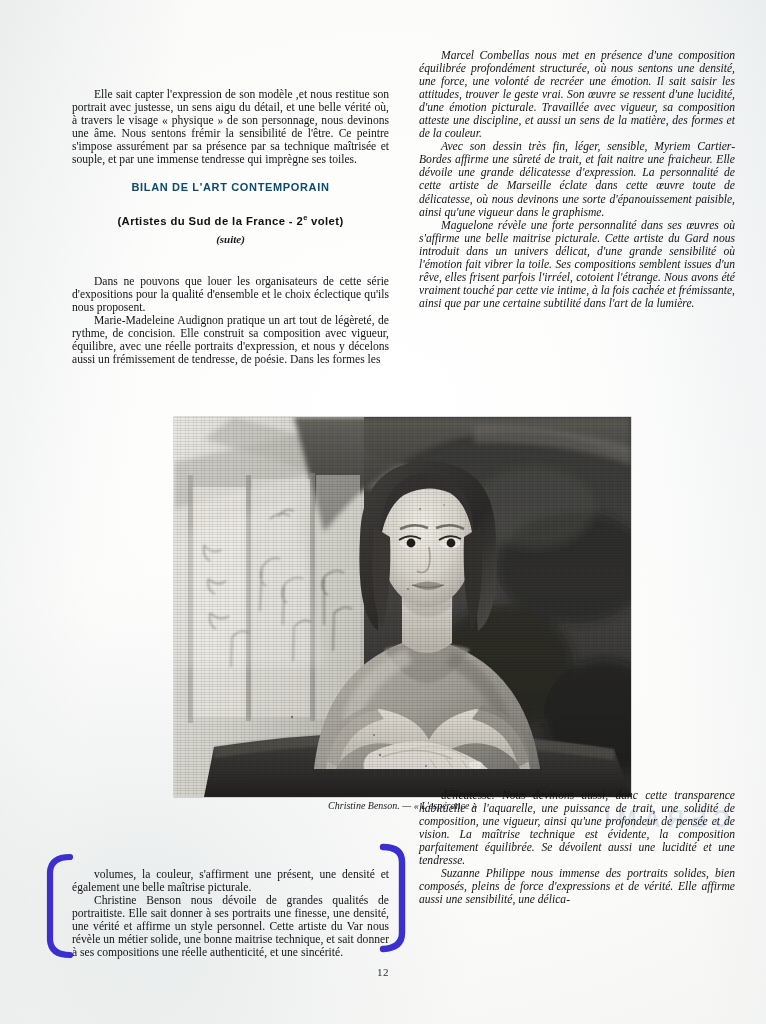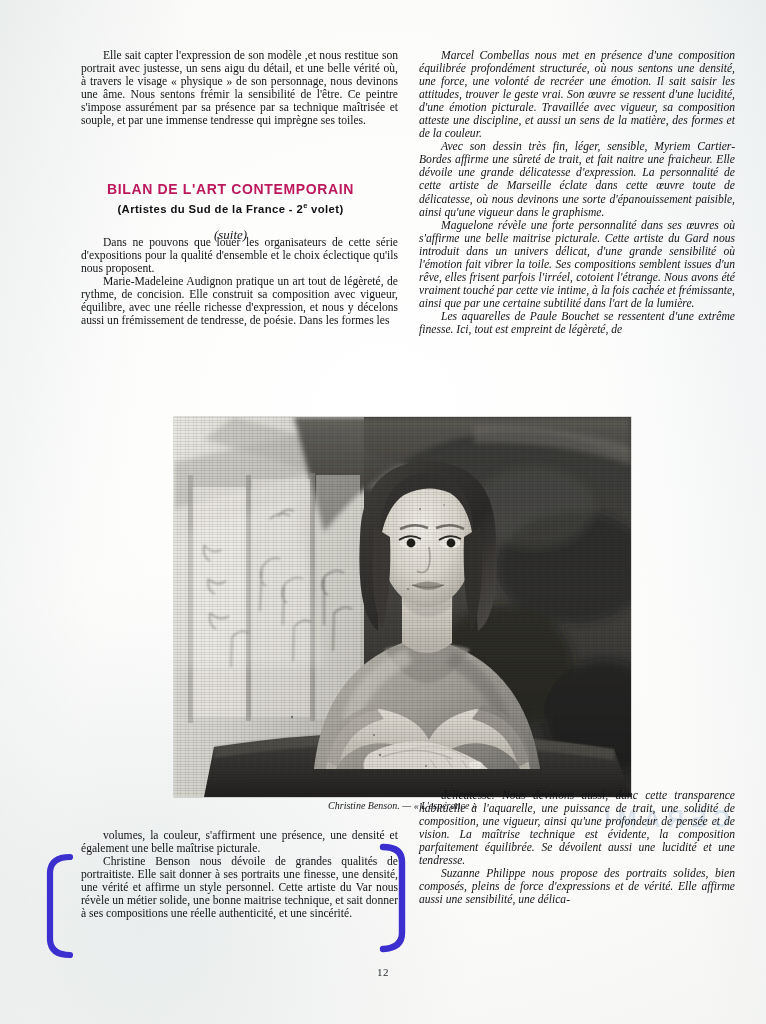"Elle sait capter l'expression de" .col-left { left: 81px -> 72px; margin-top: none -> 39px }
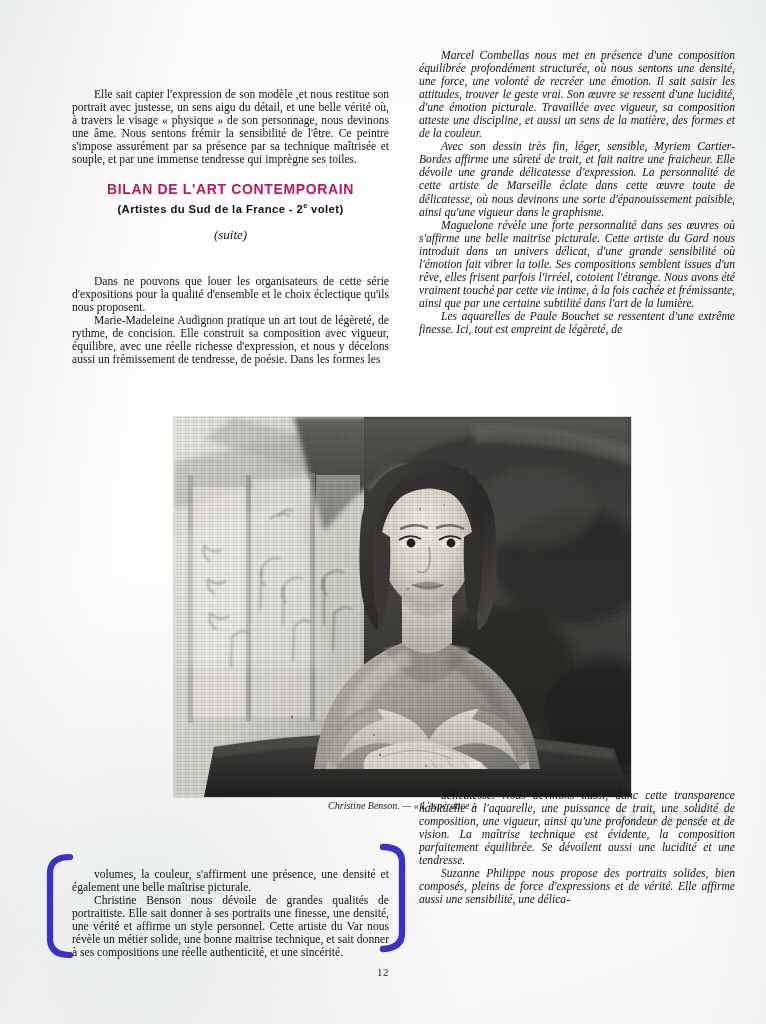"BILAN DE L'ART CONTEMPORAIN" .headblock .h1 { color: #be185d -> #0c4a6e; font-size: 14px -> 11px }
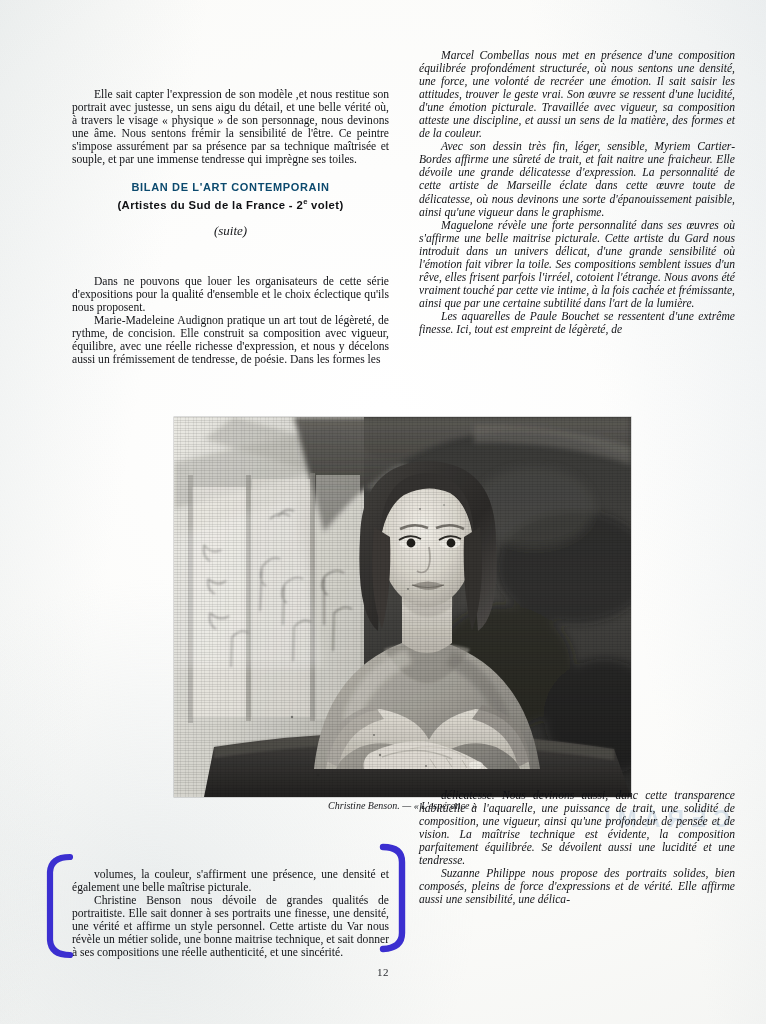"(Artistes du Sud de la" .headblock .h2 { margin-top: 4px -> 20px }
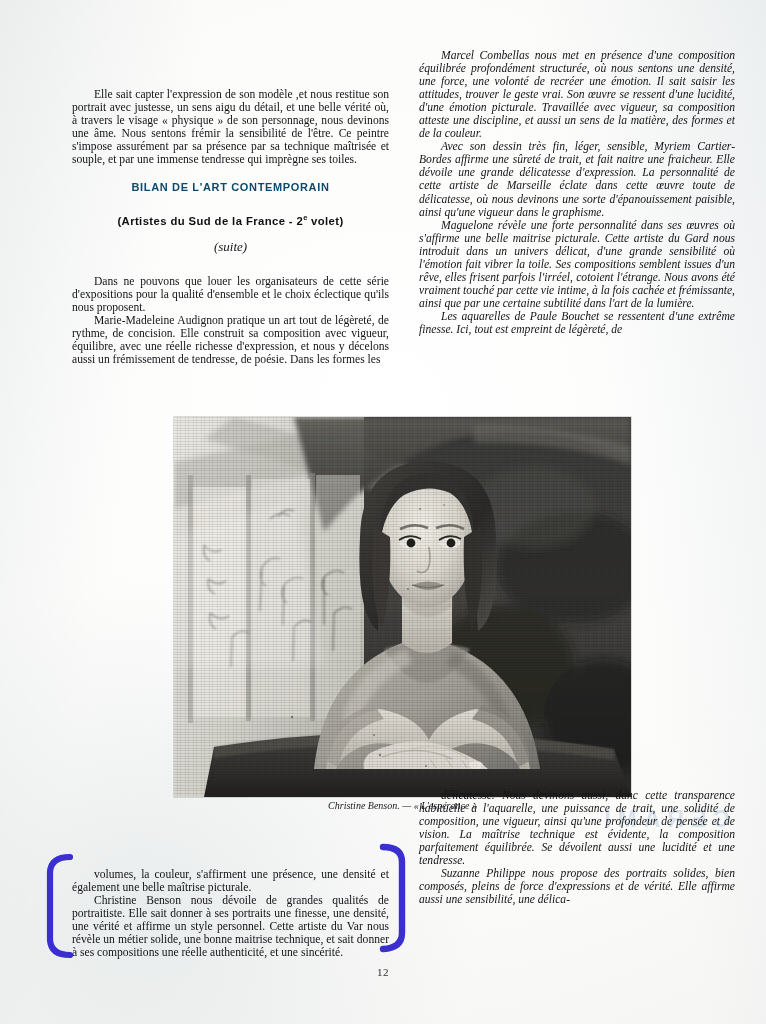"(suite)" .headblock .h3 { font-size: 13px -> 11px; font-weight: normal -> bold; margin-top: 12px -> 6px }
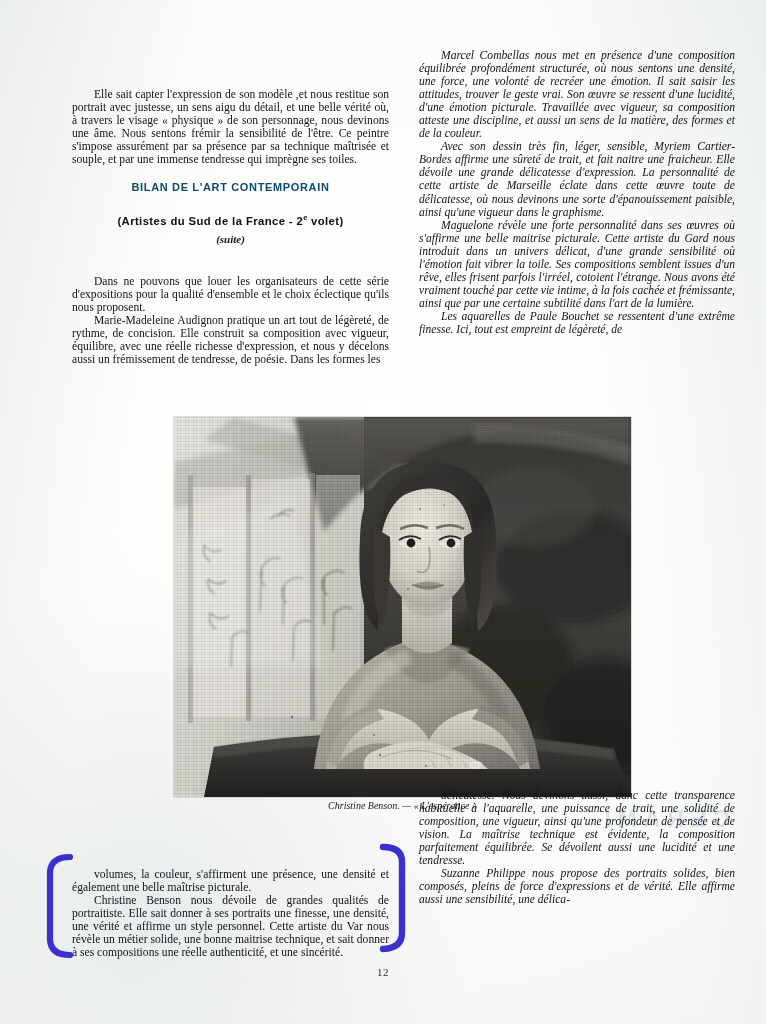"Marie-Madeleine Audignon pratique un art" p { text: richesse -> portraits }
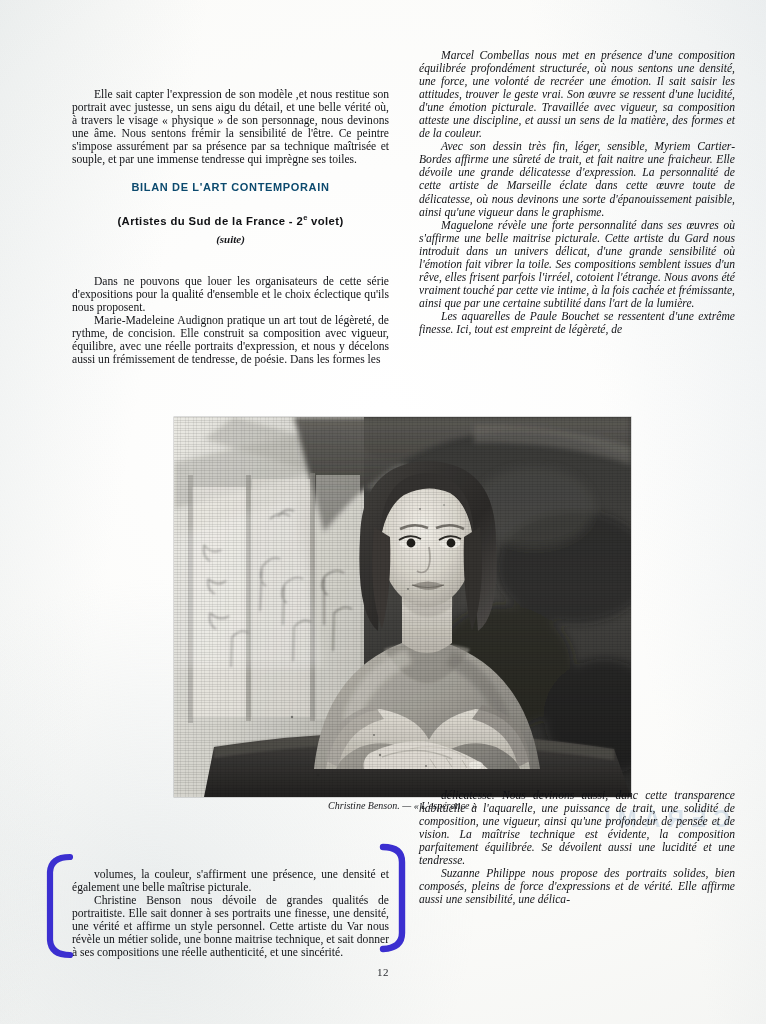"Les aquarelles de Paule Bouchet" p { html: <p>Les aquarelles de Paule Bouchet se ressentent d'une extrême finesse. Ici, tout est empreint de légèreté, de</p> -> none }
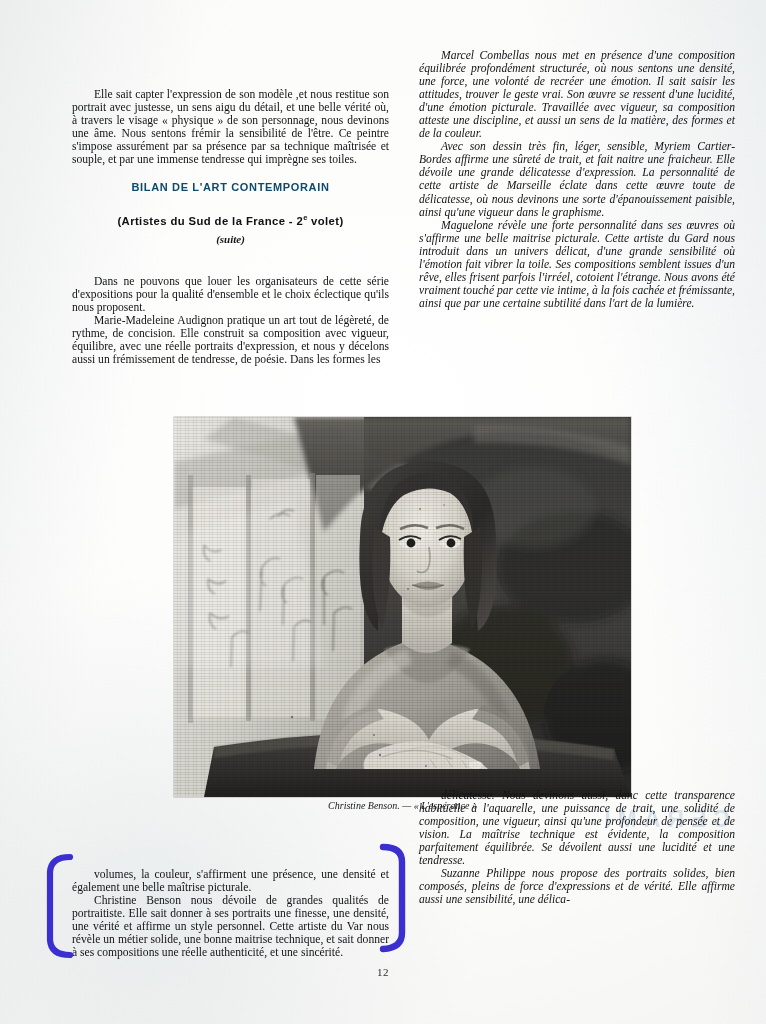"volumes, la couleur, s'affirment une" p { text: présence -> présent }
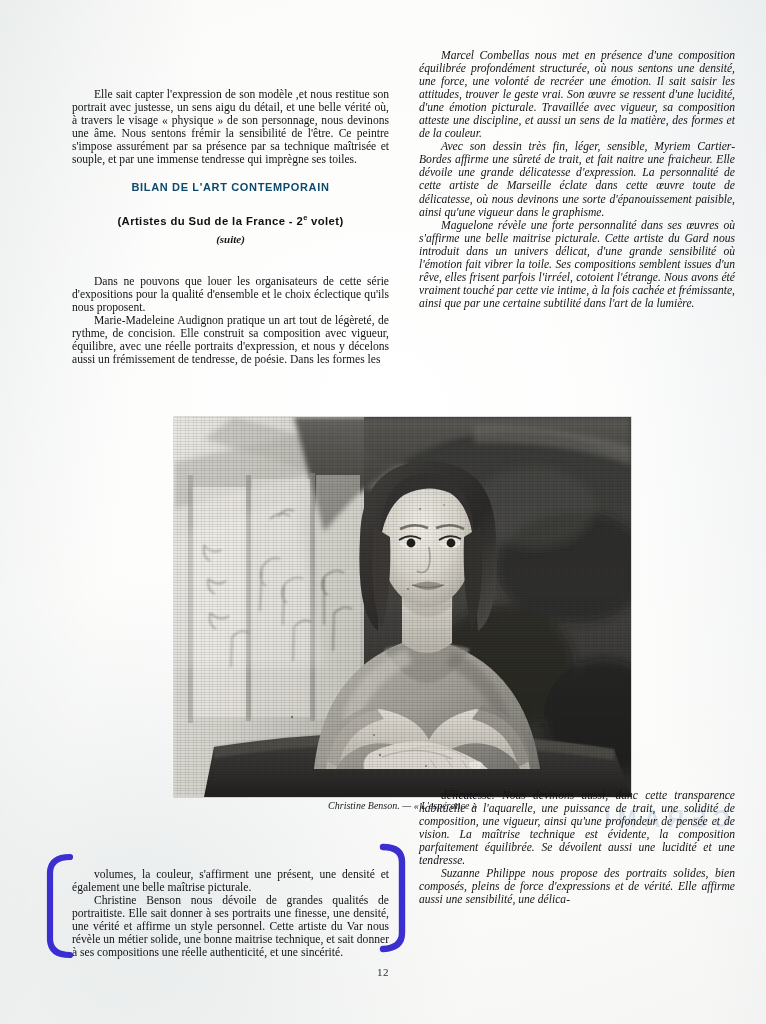"Suzanne Philippe nous propose des" p { text: propose -> immense }
